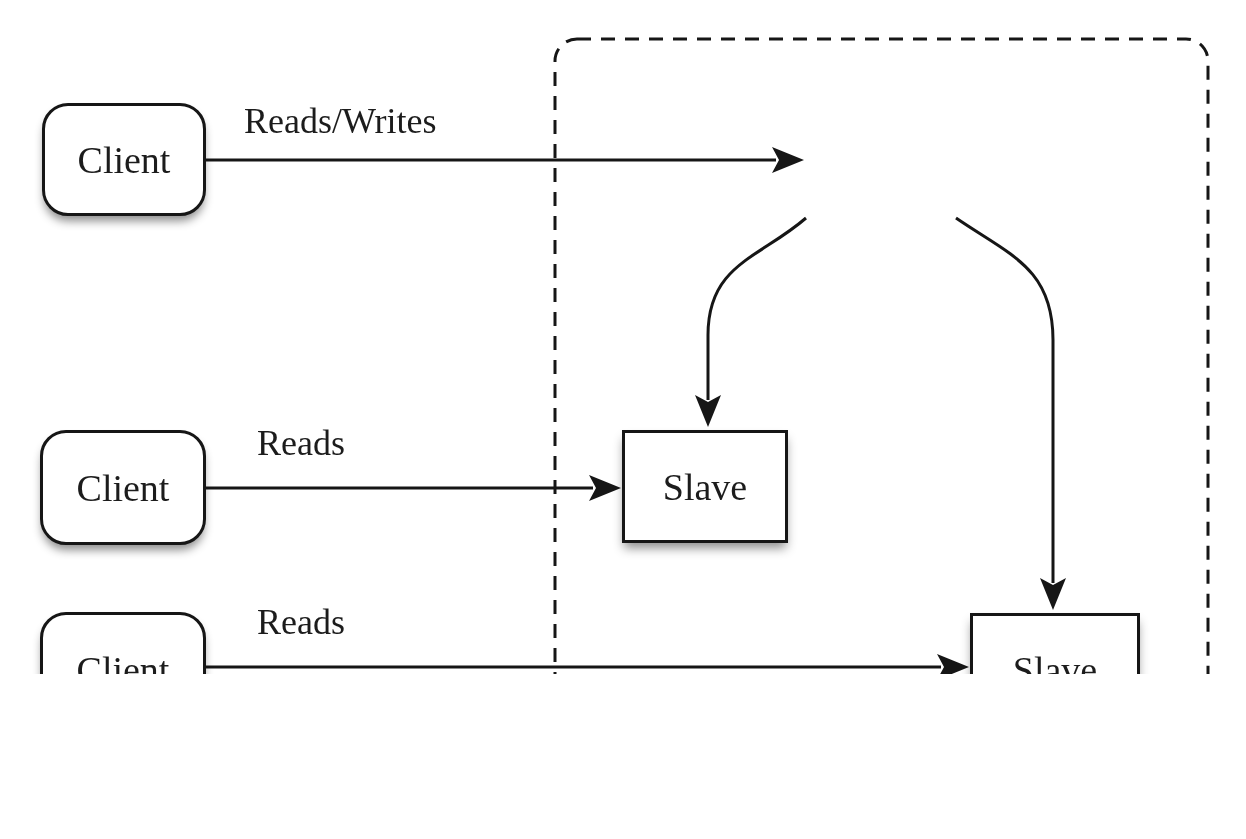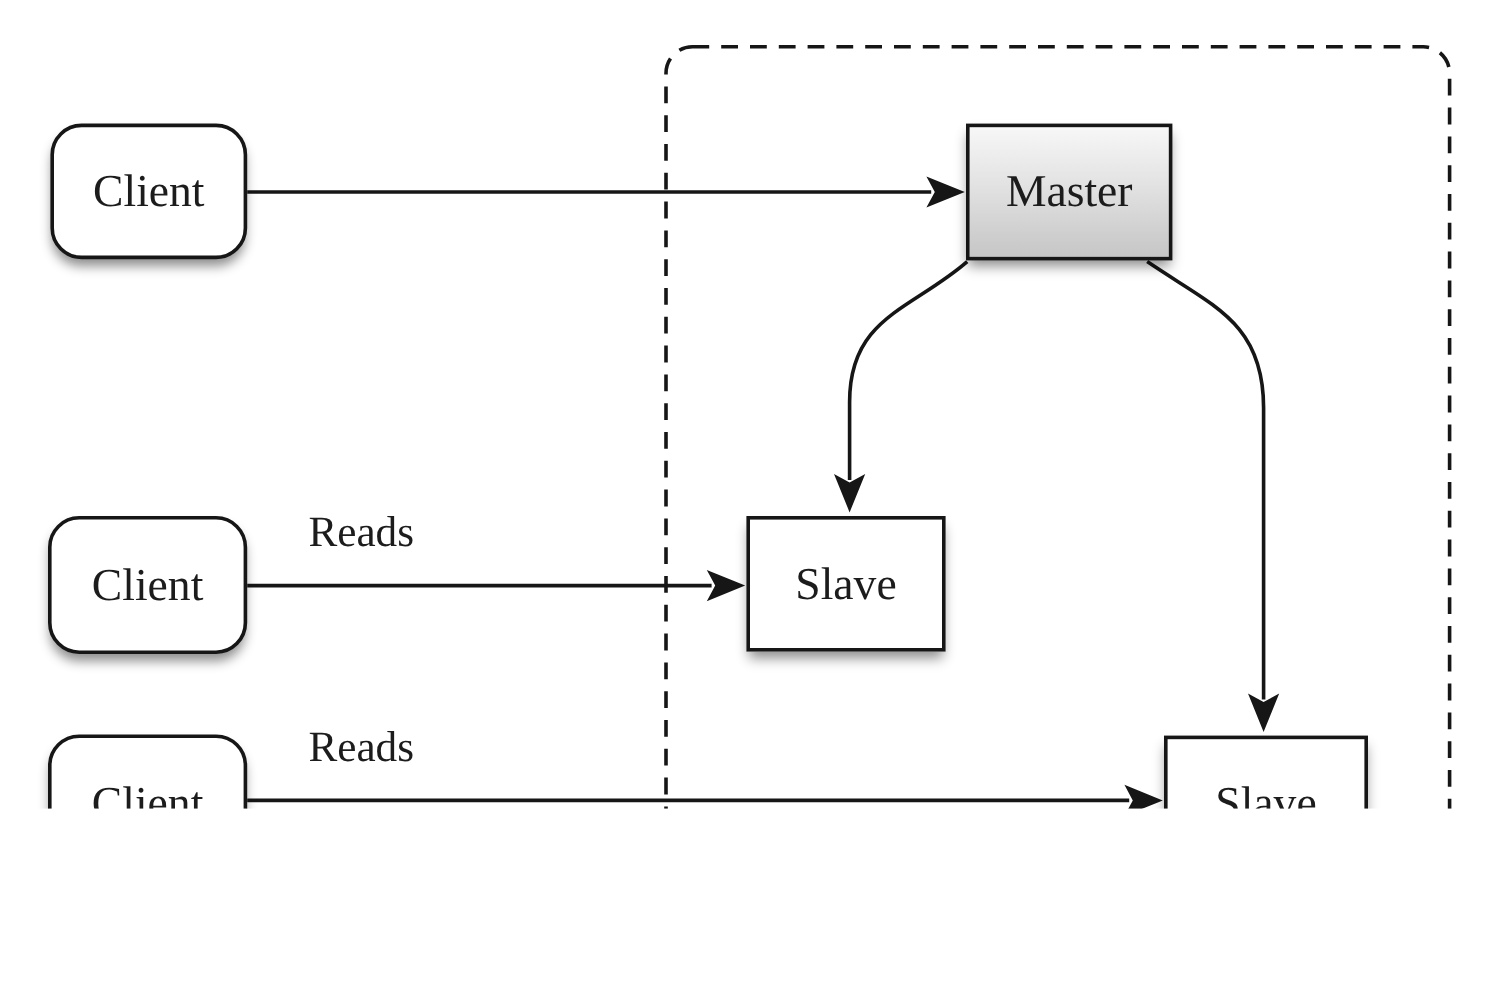"Reads/Writes" div.edge-label { html: none -> <div>Reads/Writes</div> }
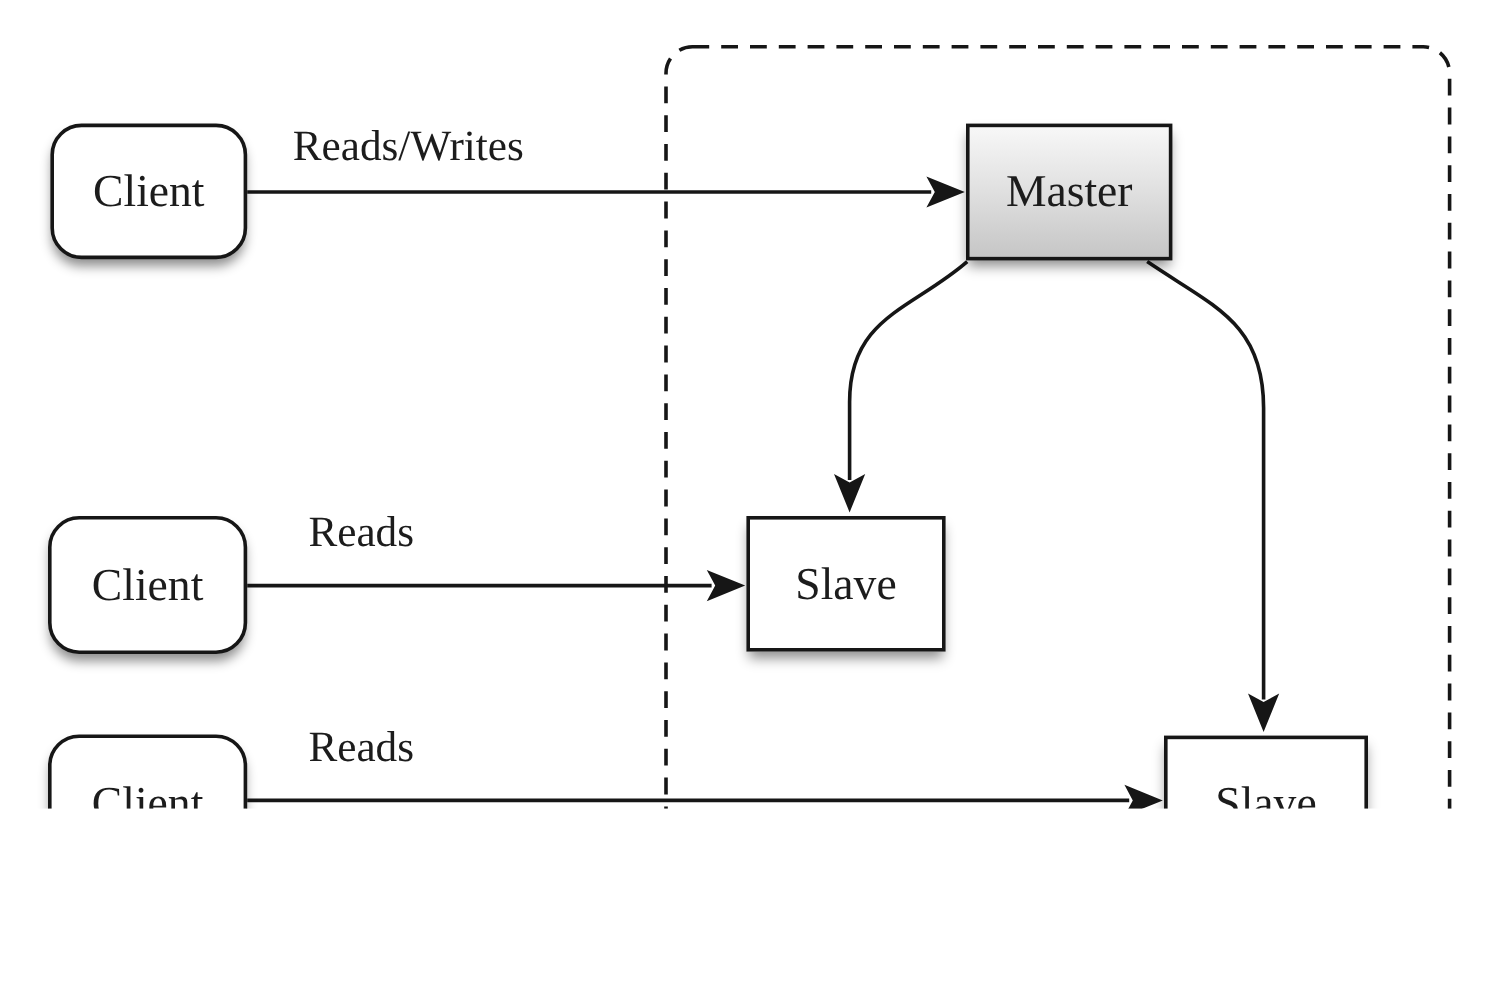"Master" div.node { html: <div> <span>Master</span> </div> -> none }
